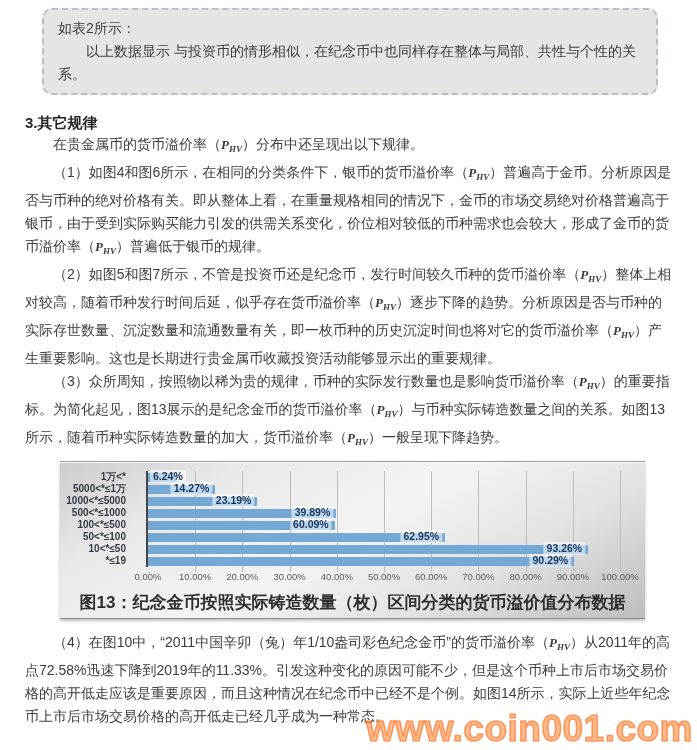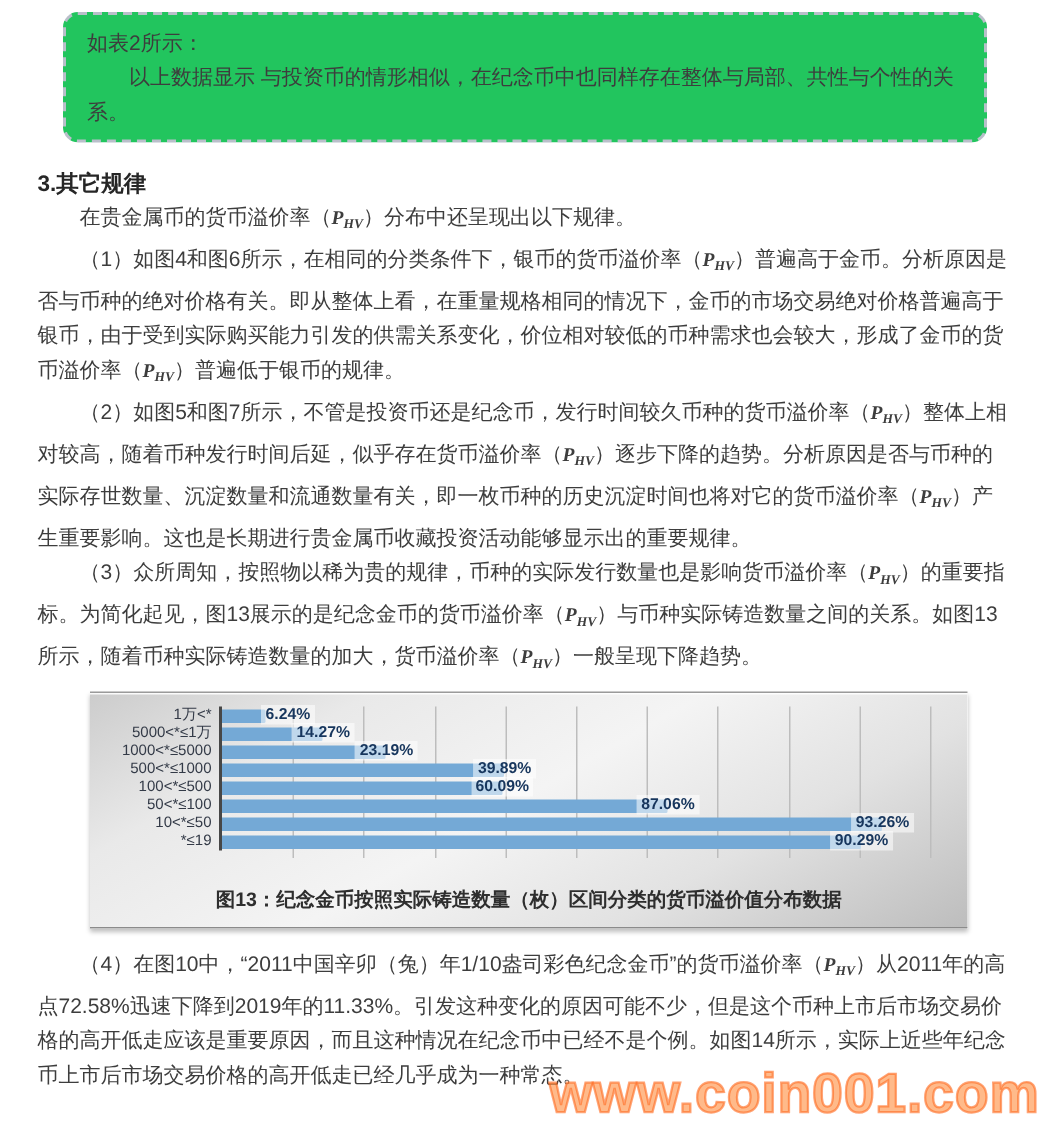"如表2所示：" .callout { background: #22c55e -> #e5e5e5 }
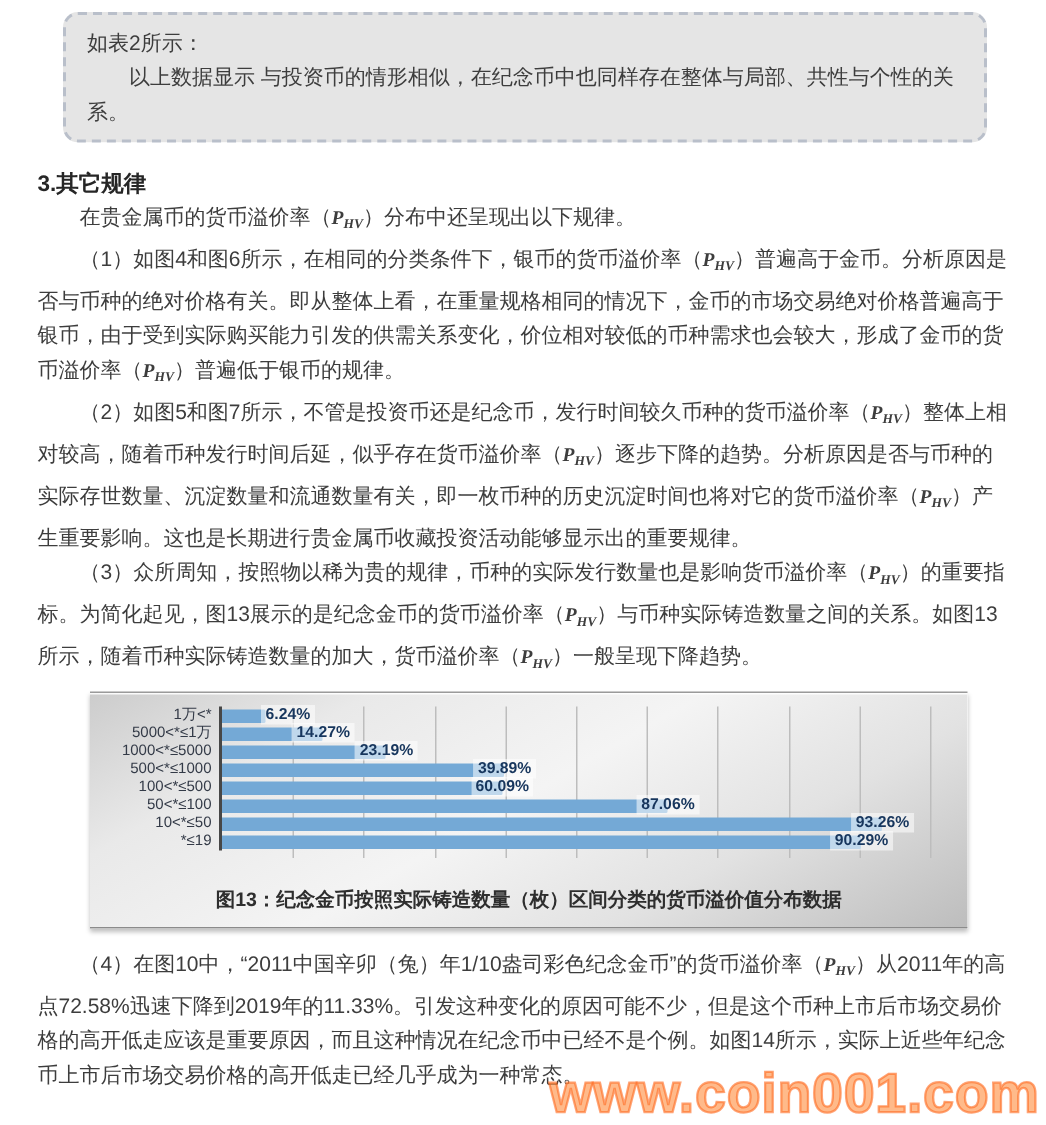"1万<*" .cats span { font-weight: normal -> bold; padding-right: 5px -> 20px }
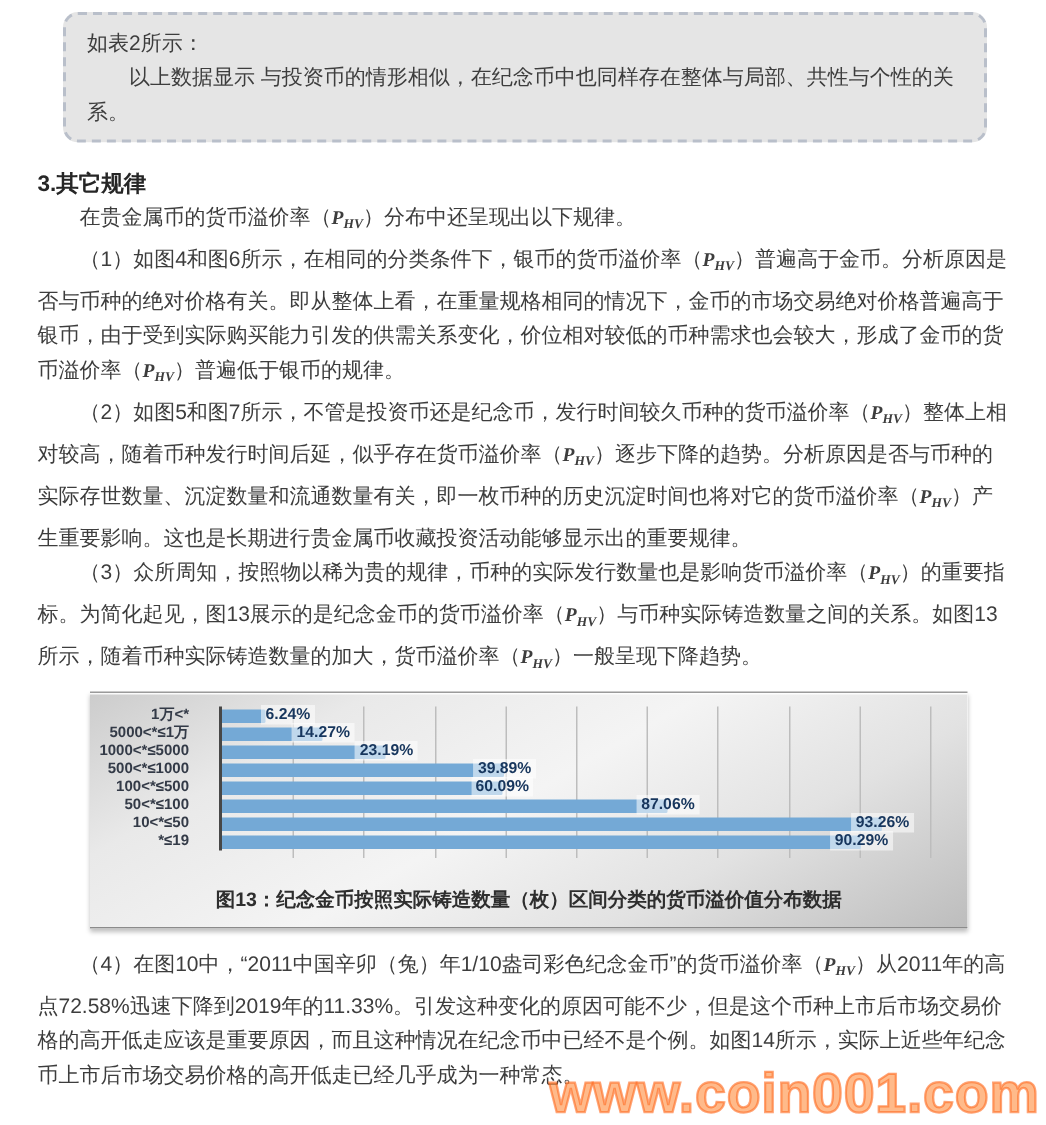"6.24%" .vlabel { margin-left: 24px -> none }
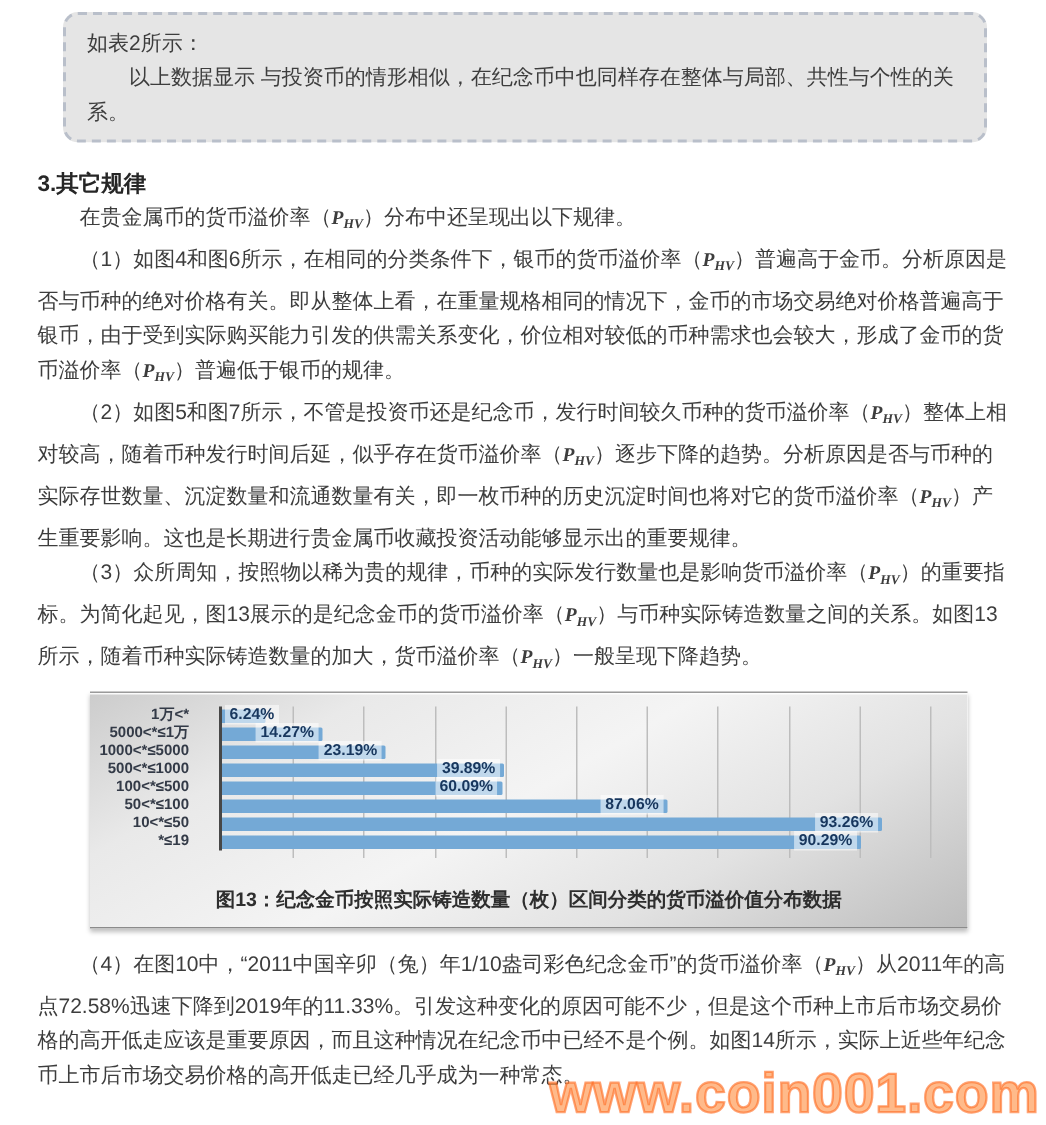"87.06%" span.vlabel { text: 87.06% -> 62.95% }
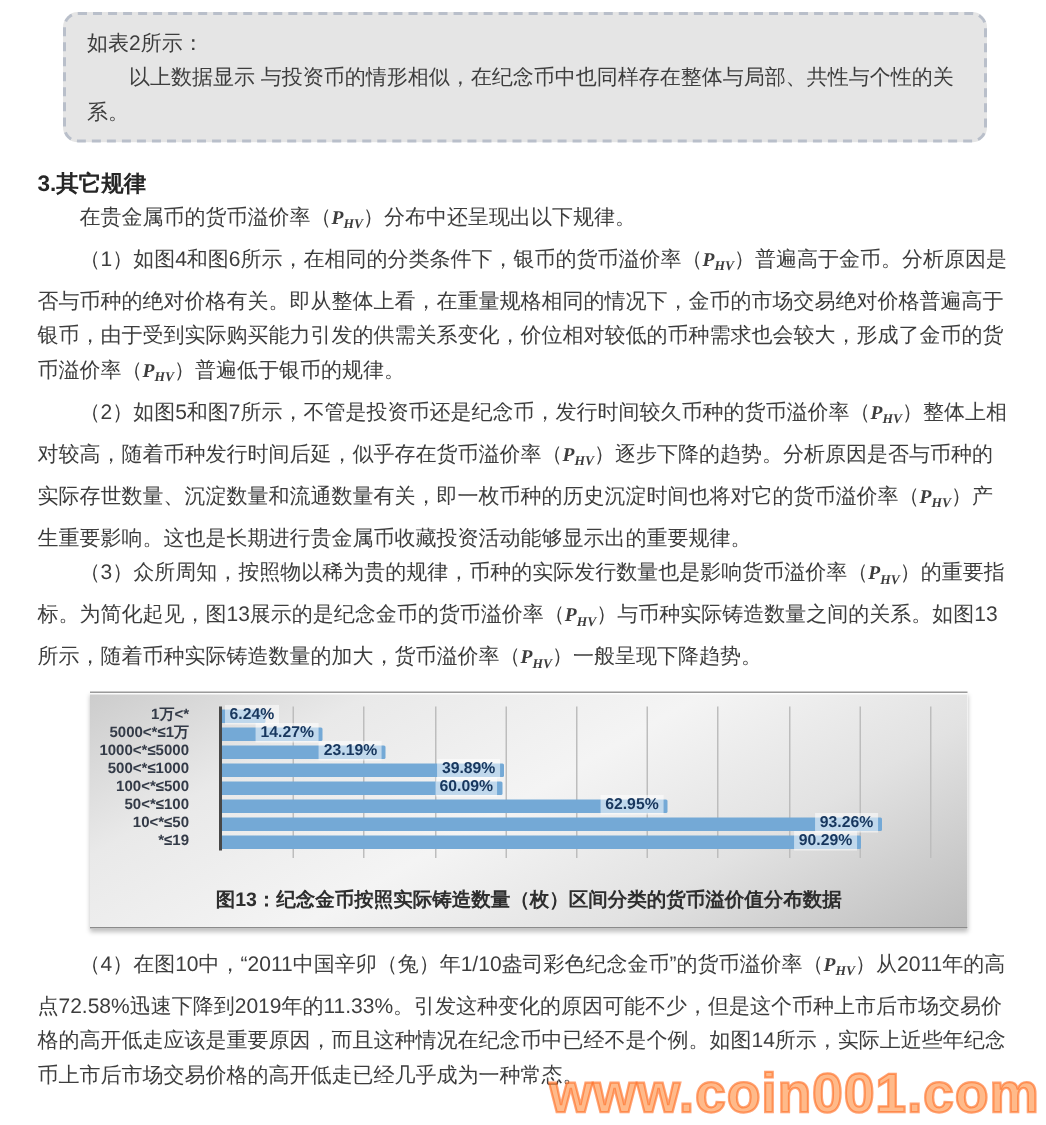"0.00%" div.xticks { html: none -> <div> <span>0.00%</span> <span>10.00%</span> <span>20.00%</span> <span>30.00%</span> <span>40.00%</span> <span>50.00%</span> <span>60.00%</span> <span>70.00%</span> <span>80.00%</span> <span>90.00%</span> <span>100.00%</span> </div> }
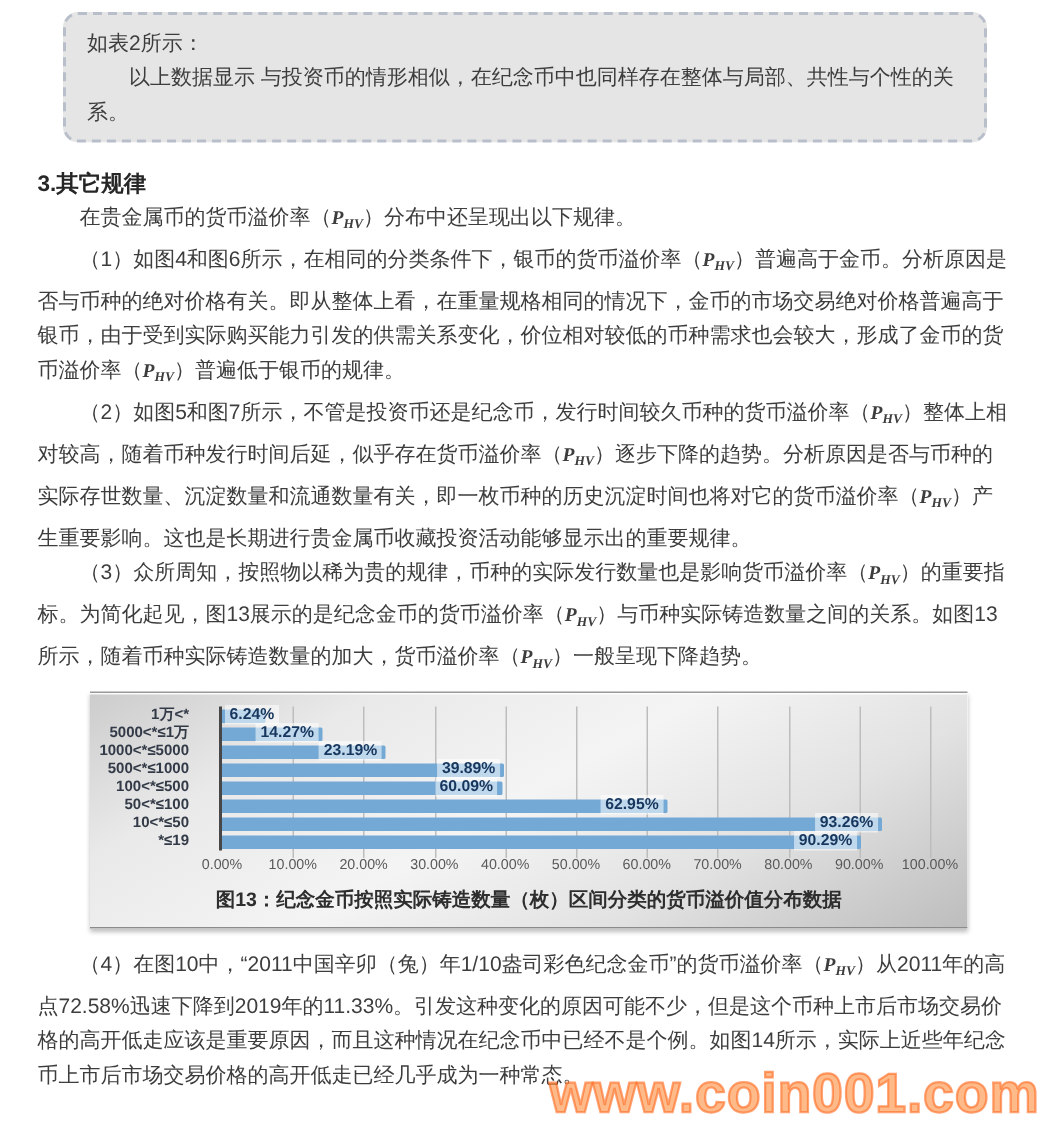"图13：纪念金币按照实际铸造数量（枚）区间分类的货币溢价值分布数据" .caption { font-size: 13px -> 17px }
